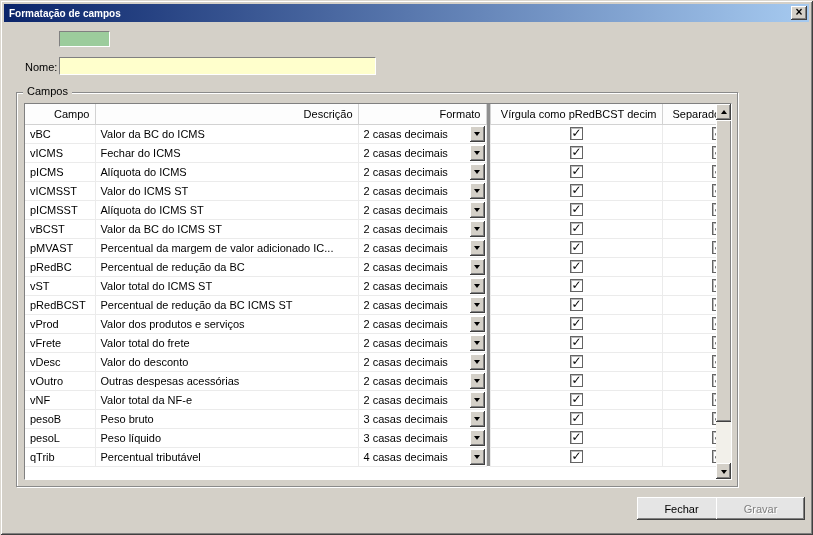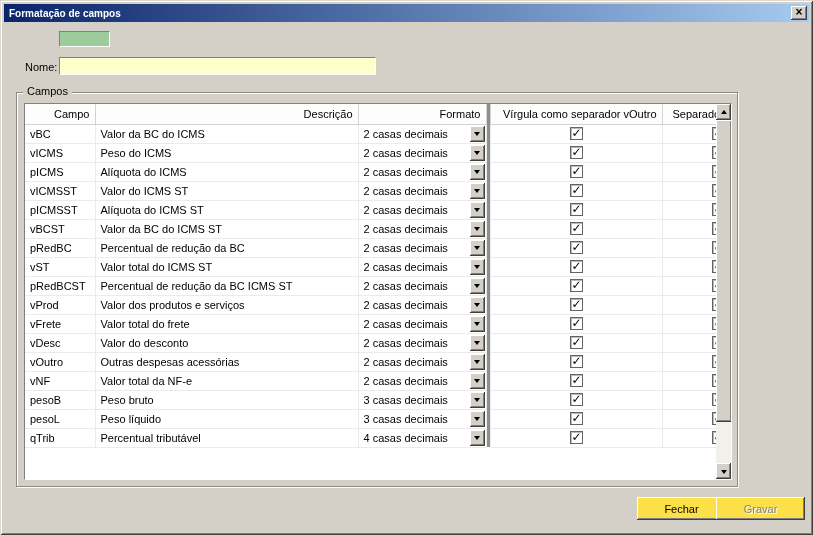"Vírgula como separador vOutro" th { text: separador vOutro -> pRedBCST decim }
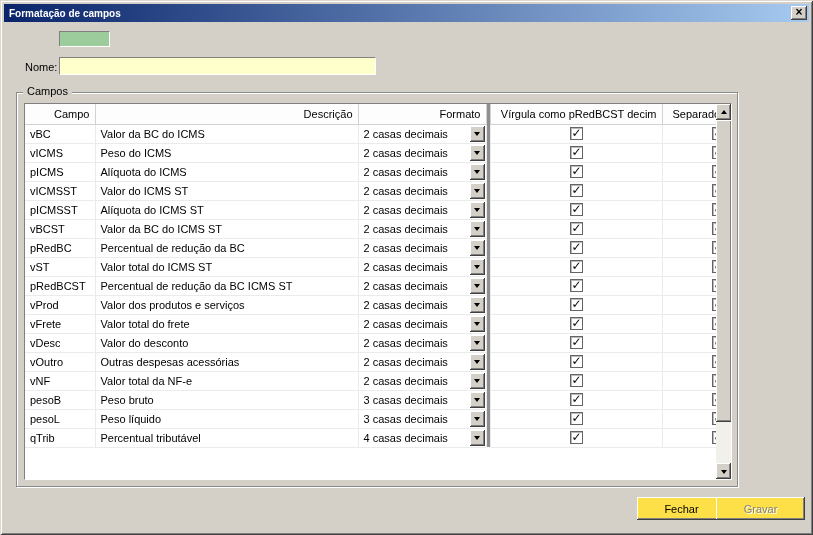"Peso do ICMS" td.c-desc { text: Peso -> Fechar }
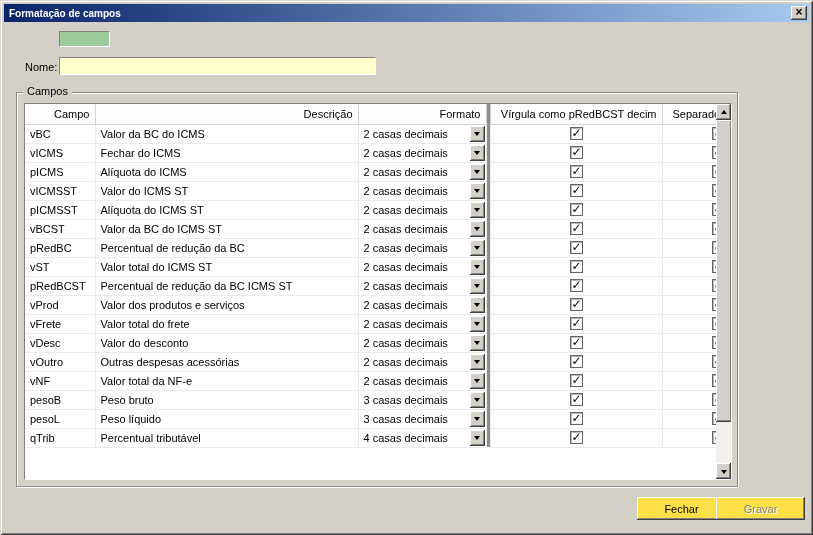"pMVAST" tr.data-row { html: none -> <tr> <td>pMVAST</td> <td>Percentual da margem de valor adicionado IC...</td> <td> <span> <span>2 casas decimais</span> <span> <span></span> </span> </span> </td> <td></td> <td> <span></span> </td> <td> <span></span> </td> </tr> }
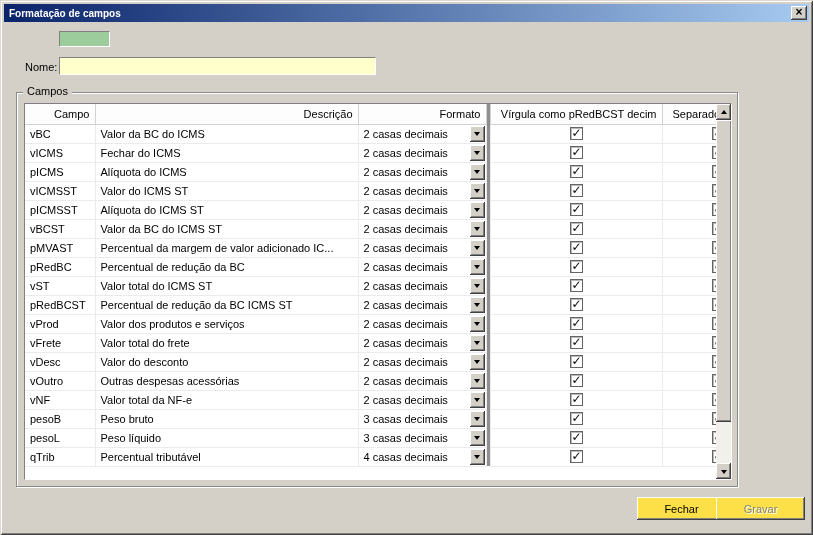"Fechar" .btn { background: #fde047 -> #e5e5e5 }
